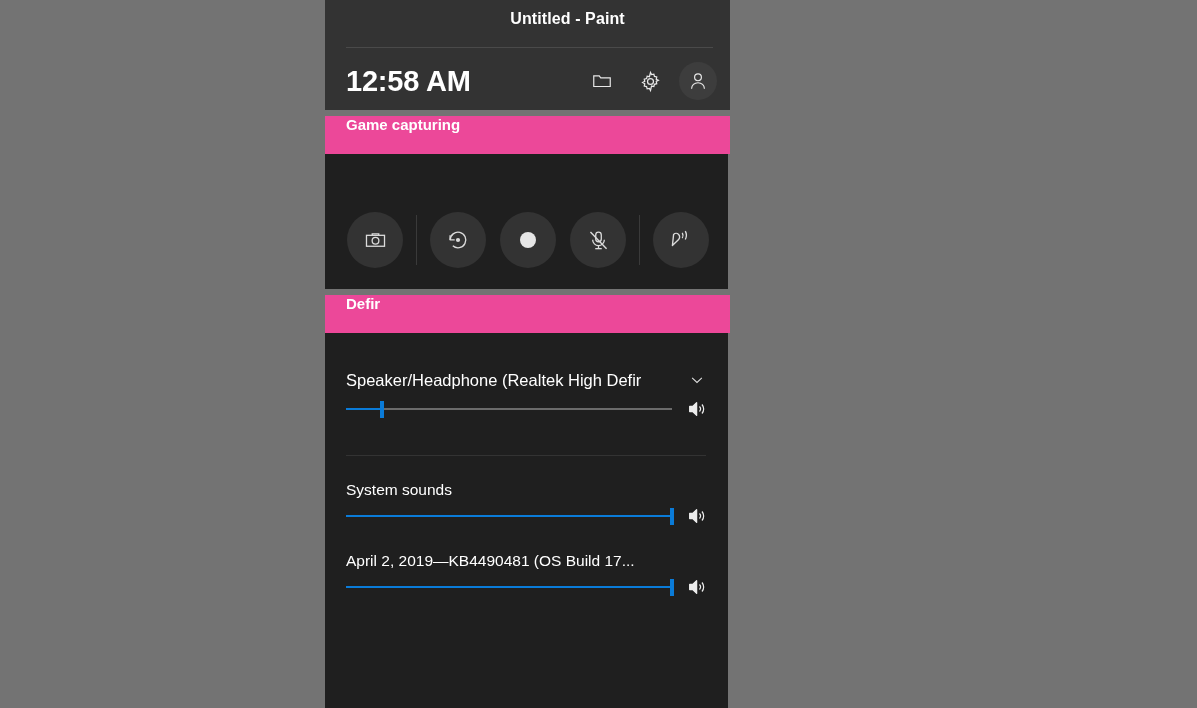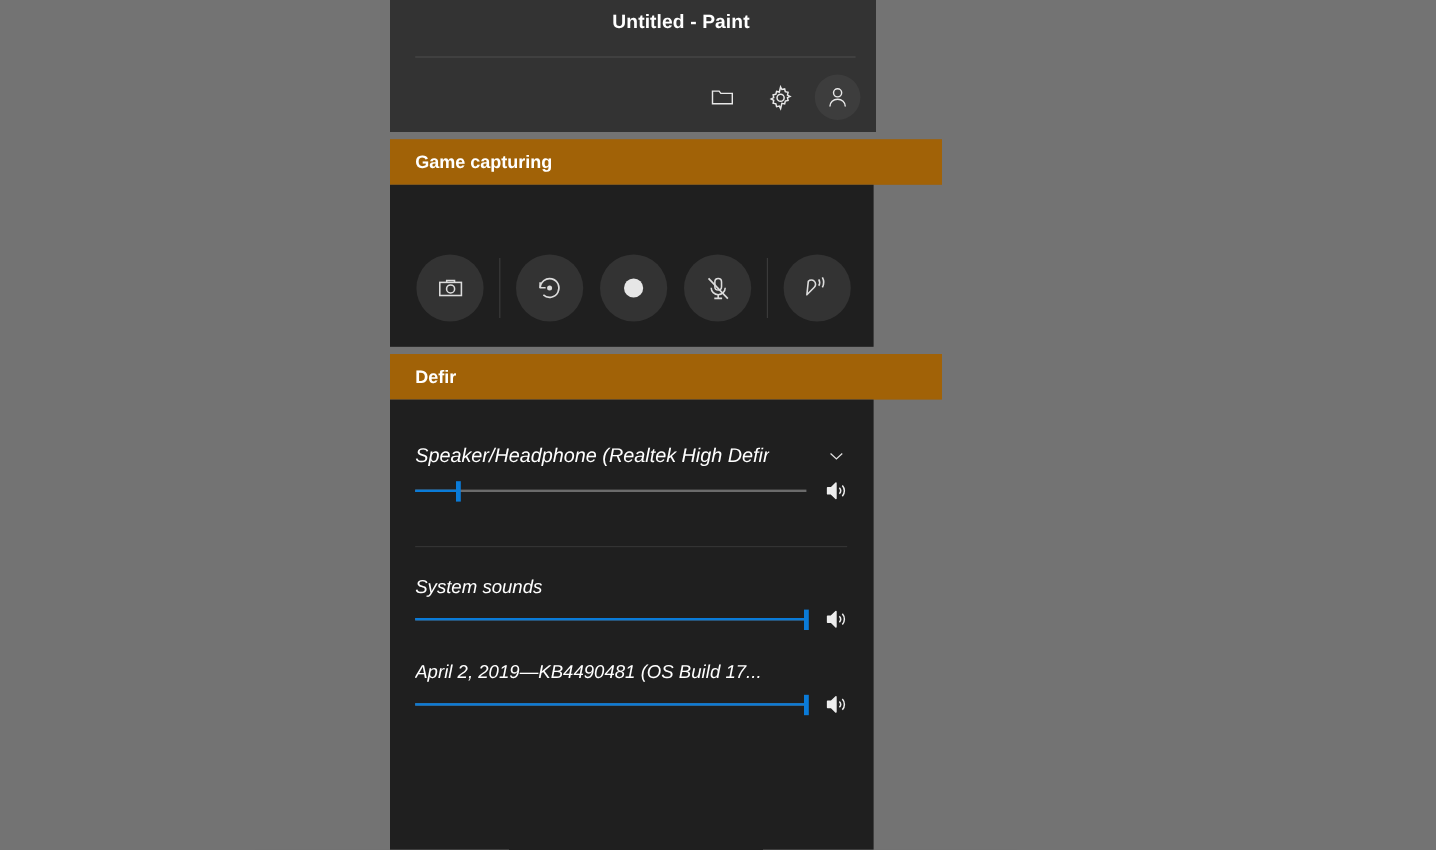"12:58 AM" div.clock { html: none -> <div>12:58 AM</div> }
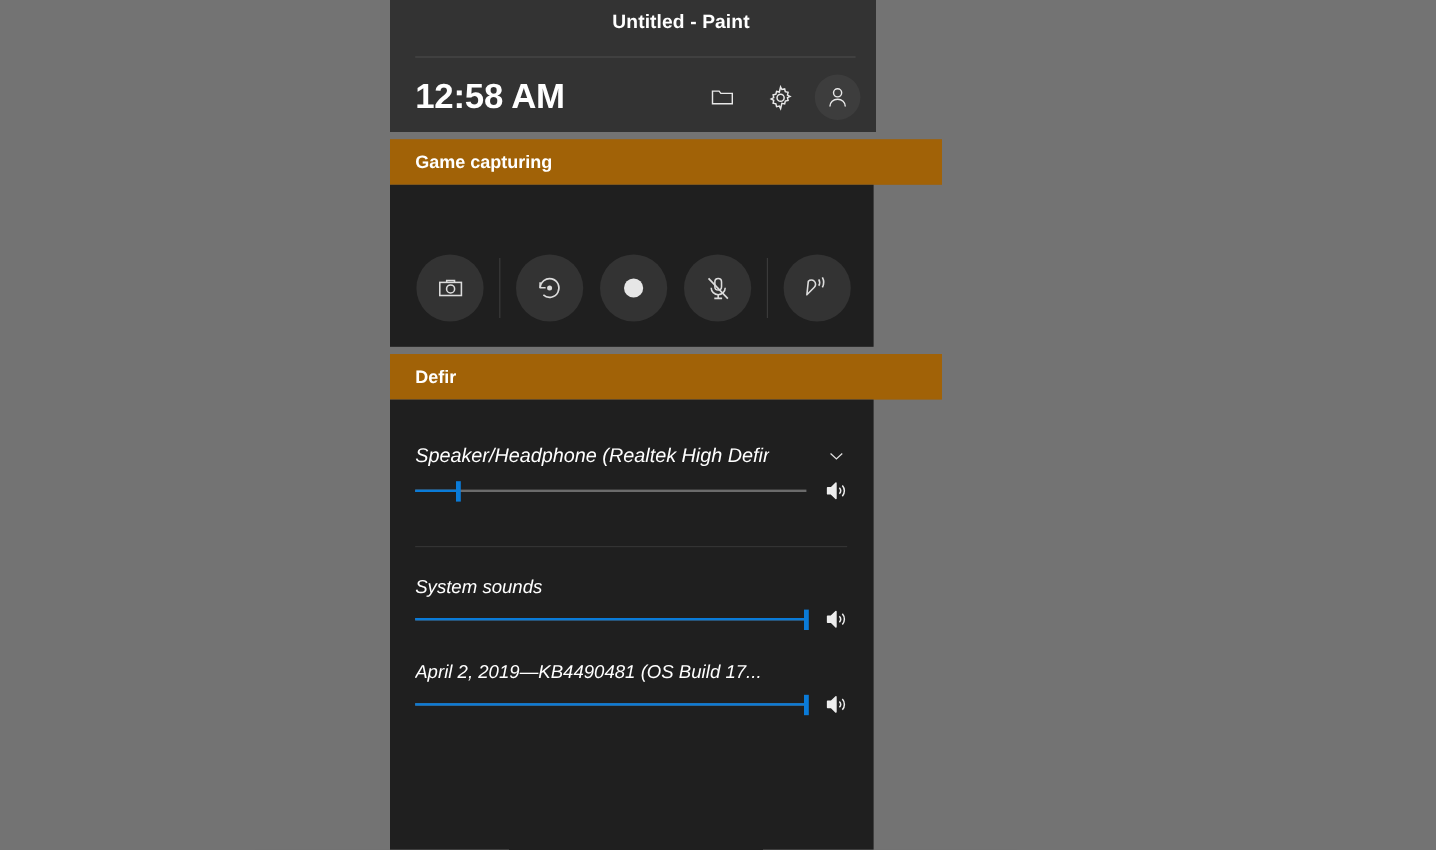"Game capturing" .section-header { align-items: center -> none; background: #a16207 -> #ec4899; width: 460px -> 405px }
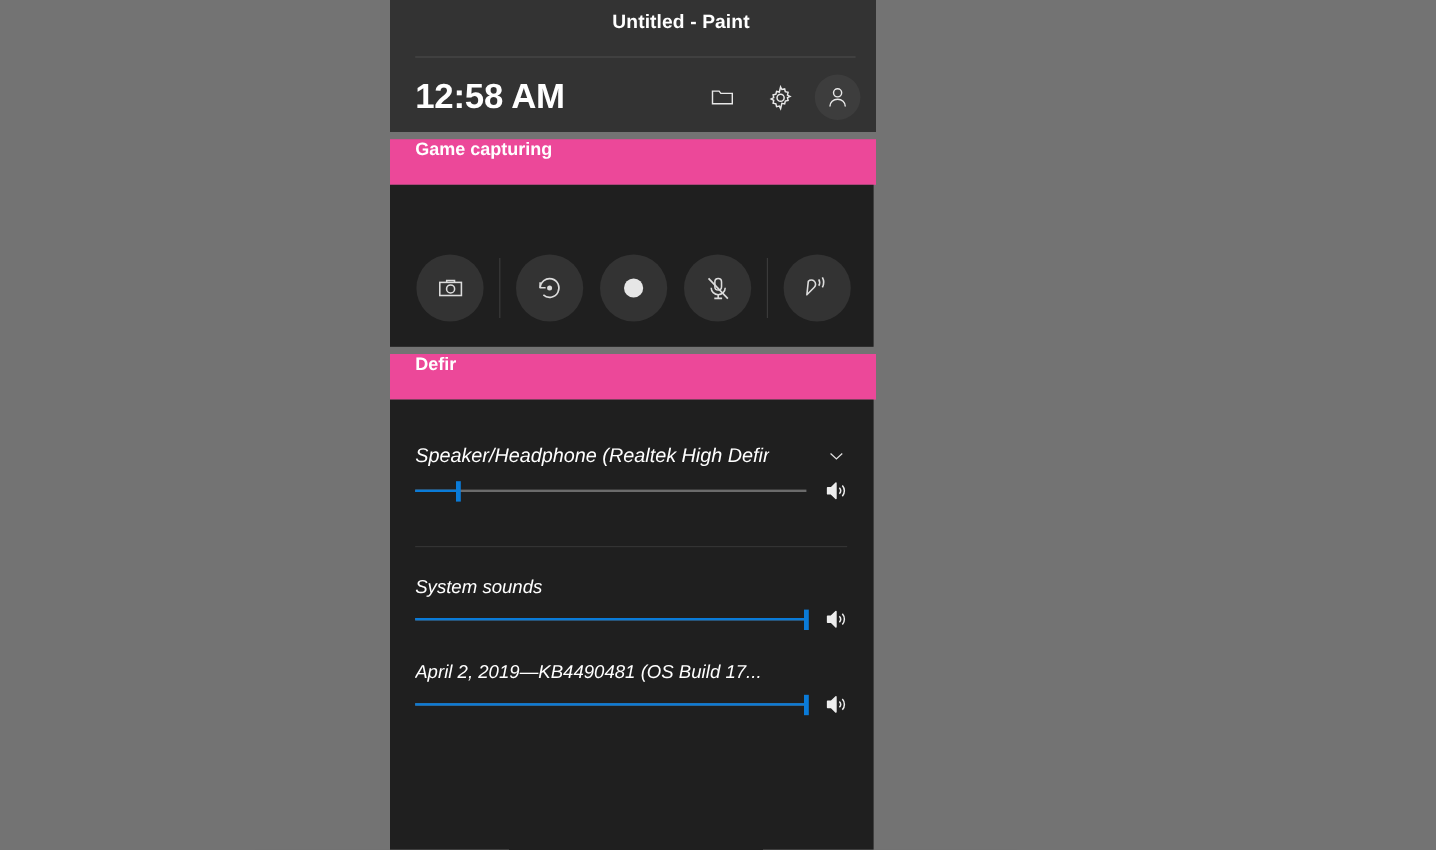"Speaker/Headphone (Realtek High Defir" .audio-body { font-style: italic -> none }
